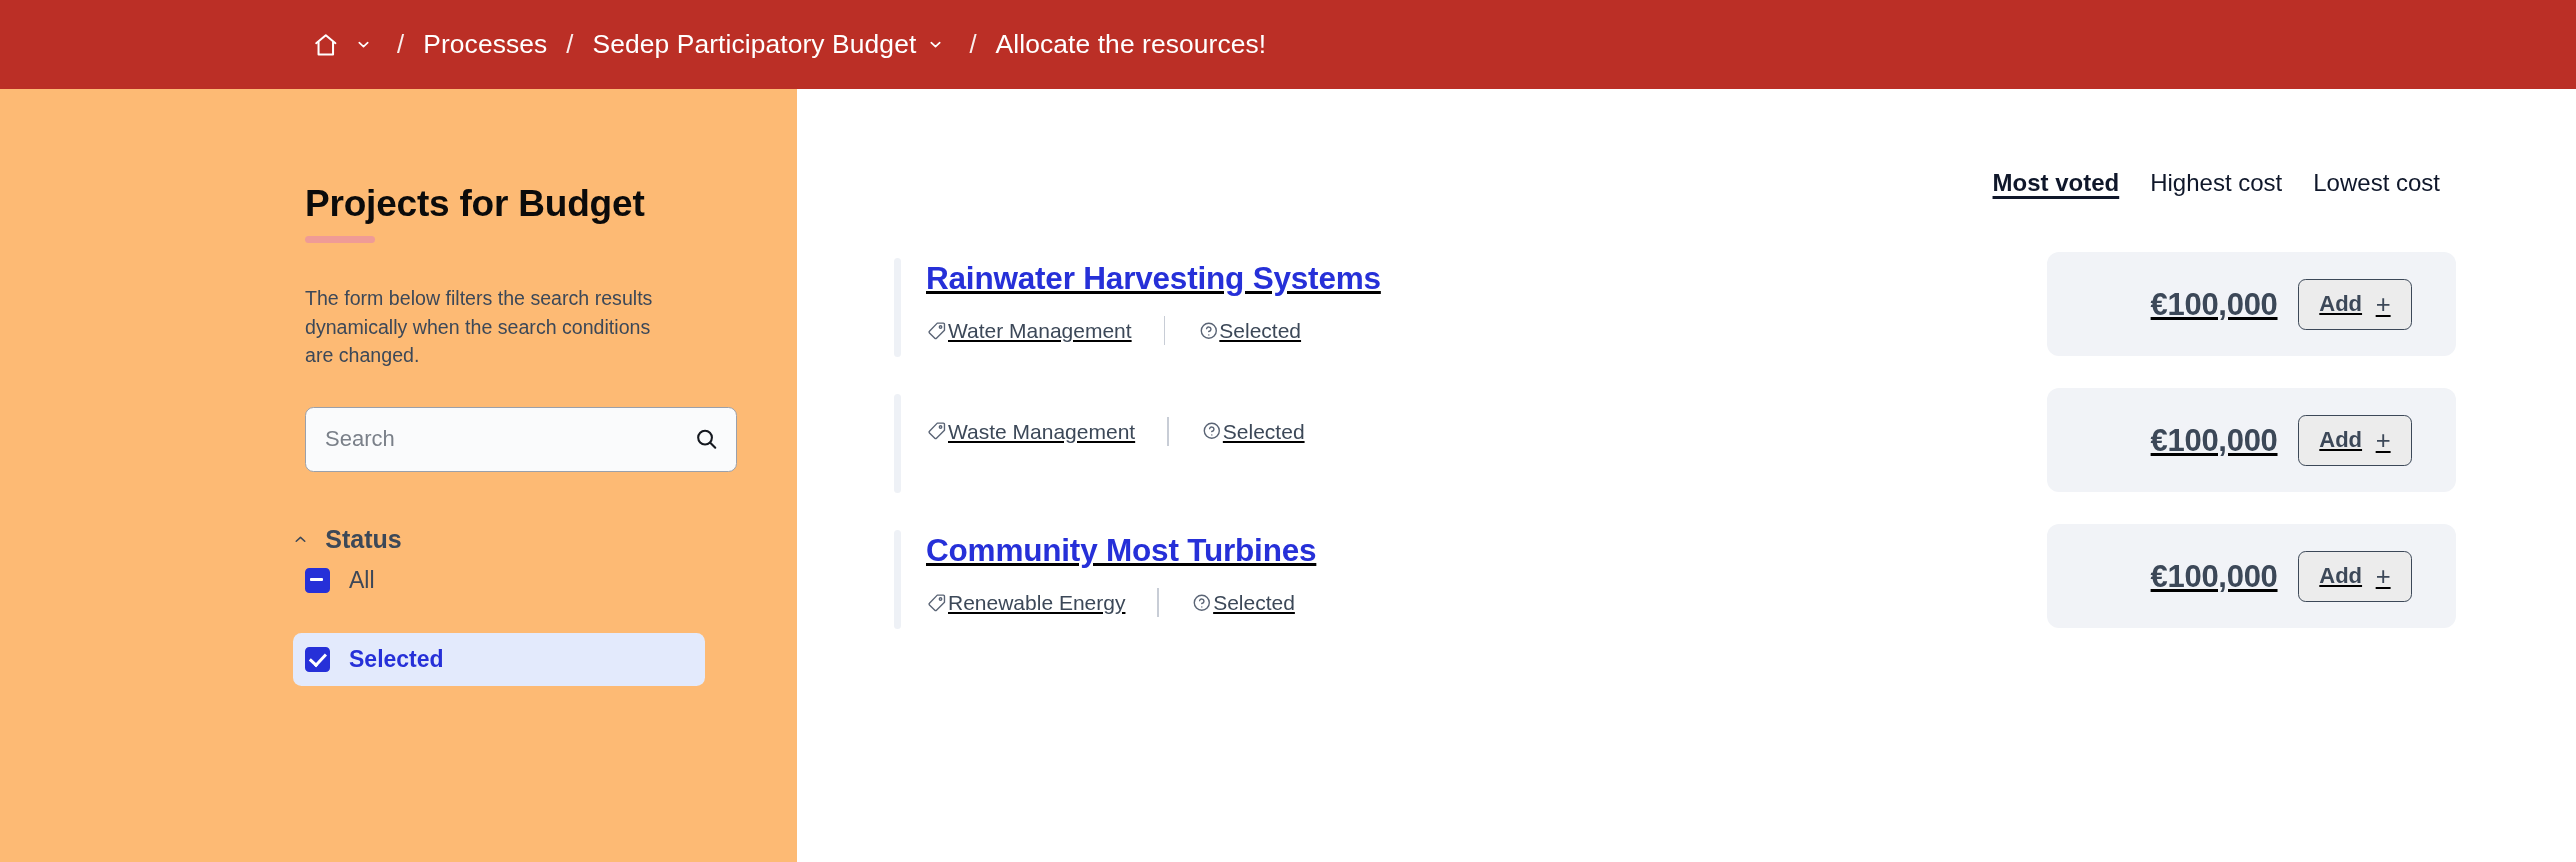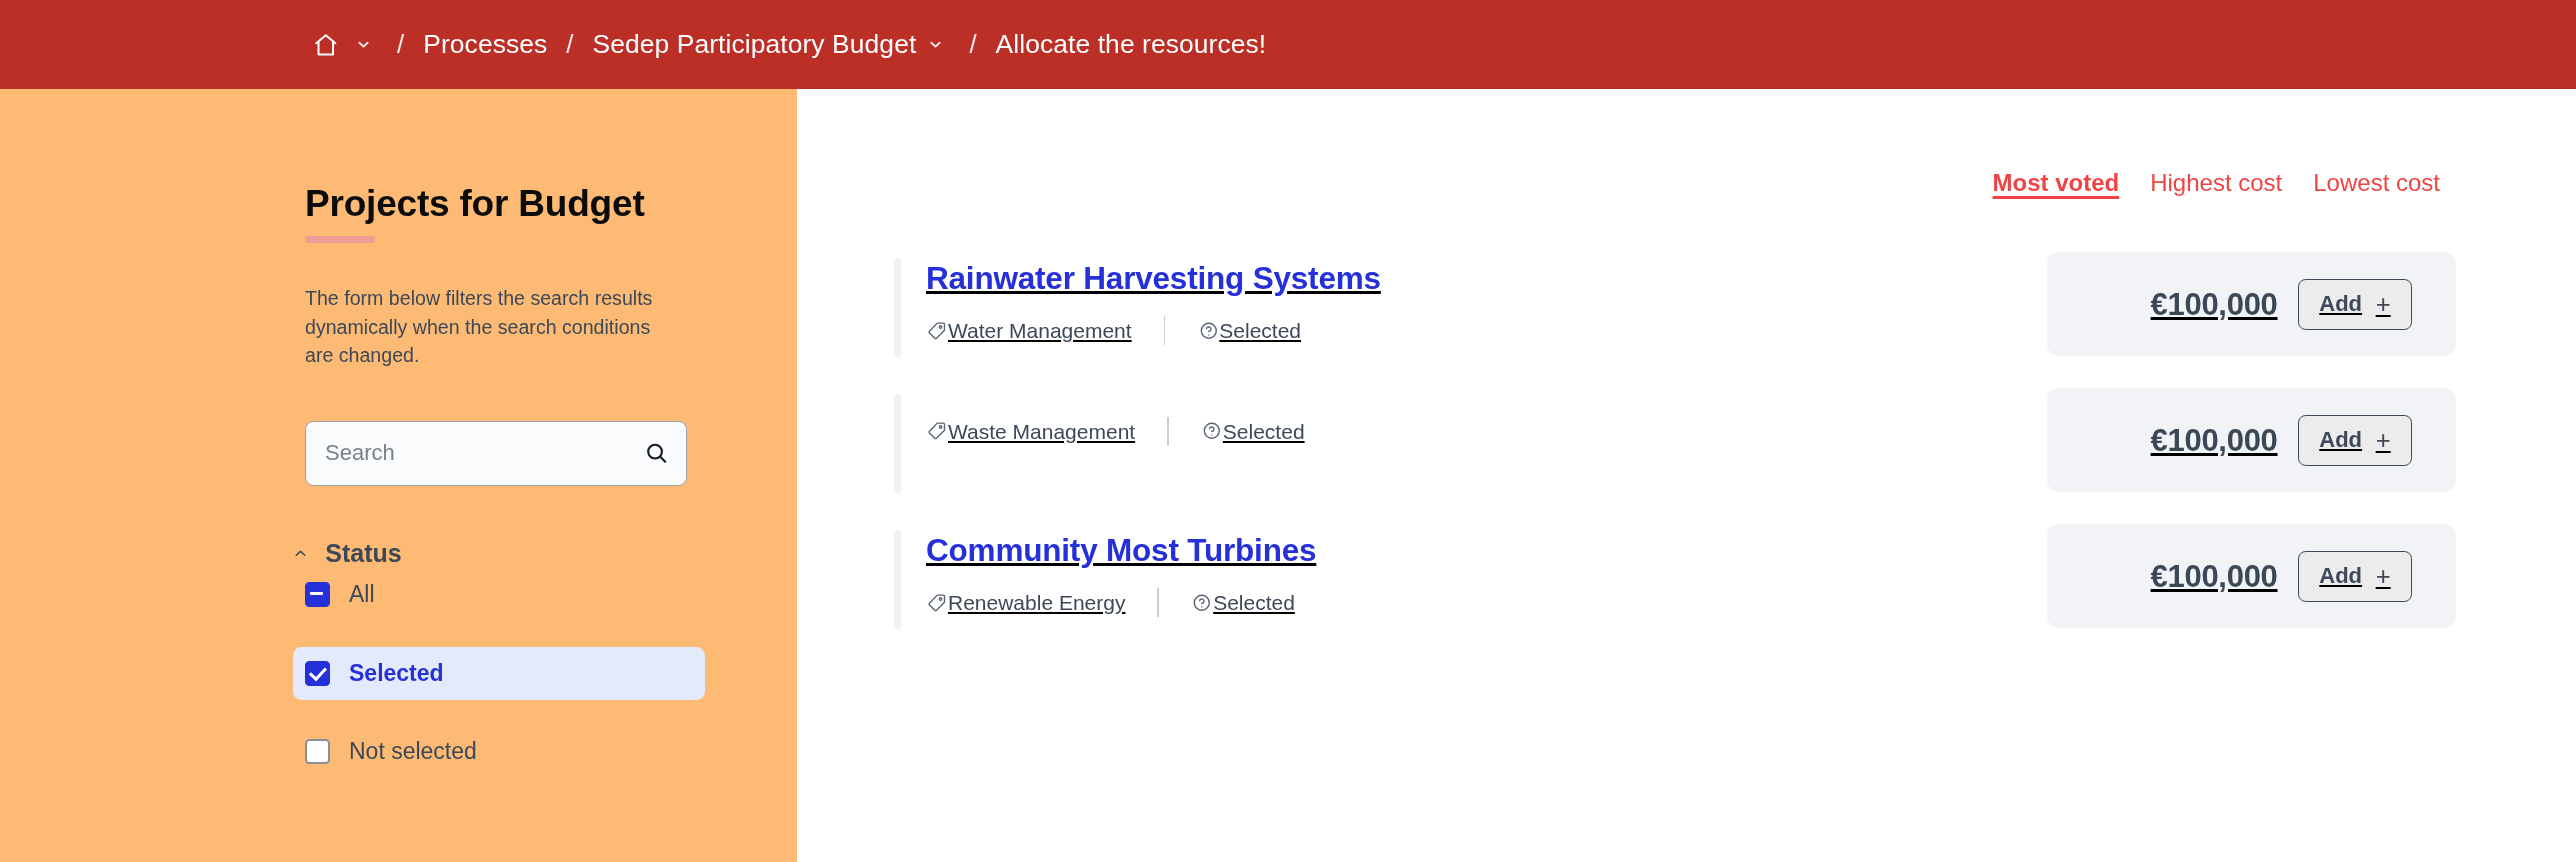"Most voted" .sort-link { color: #ef4444 -> #0f172a }
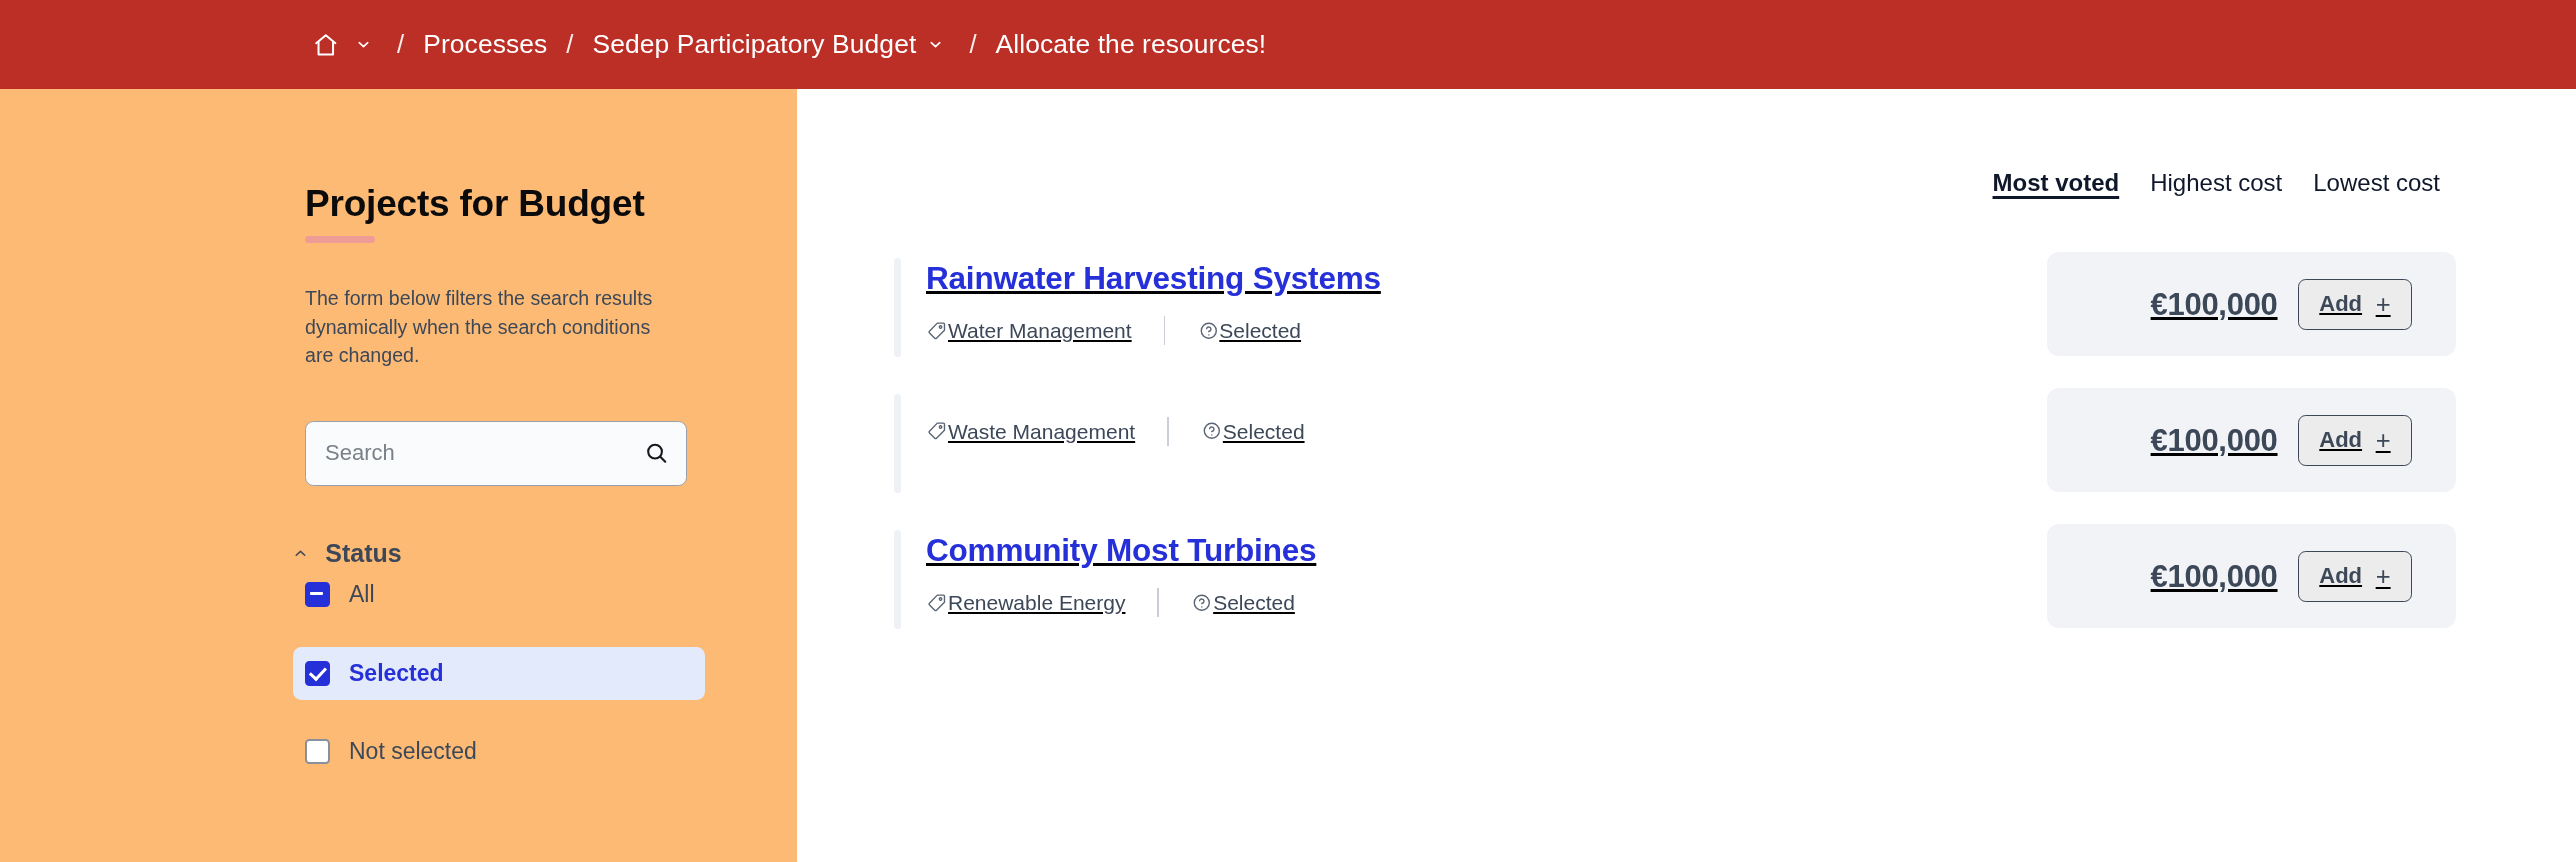"Search" .search-wrap { margin-top: 52px -> 38px; width: 382px -> 432px }
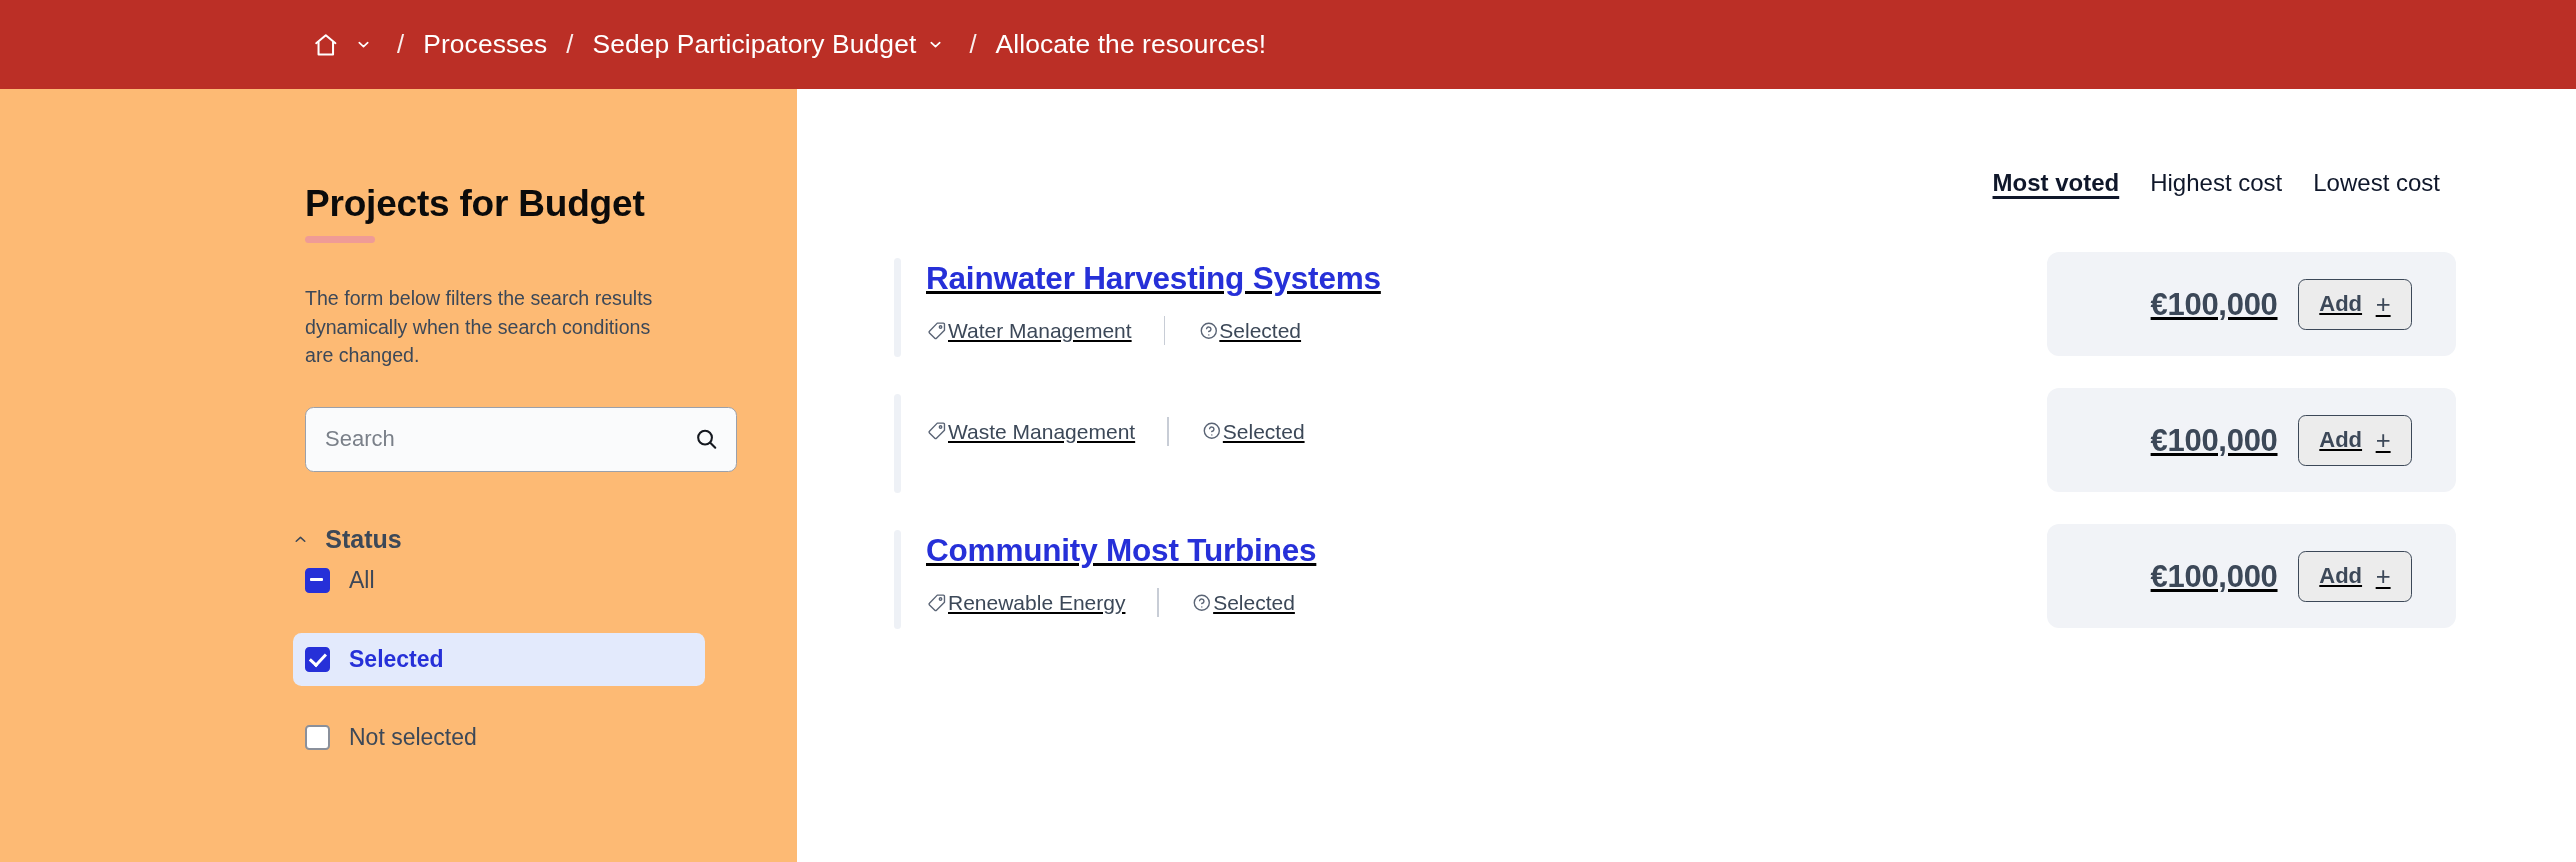"Not selected" div.check-row { html: <div> <span></span> <span>Not selected</span> </div> -> none }
